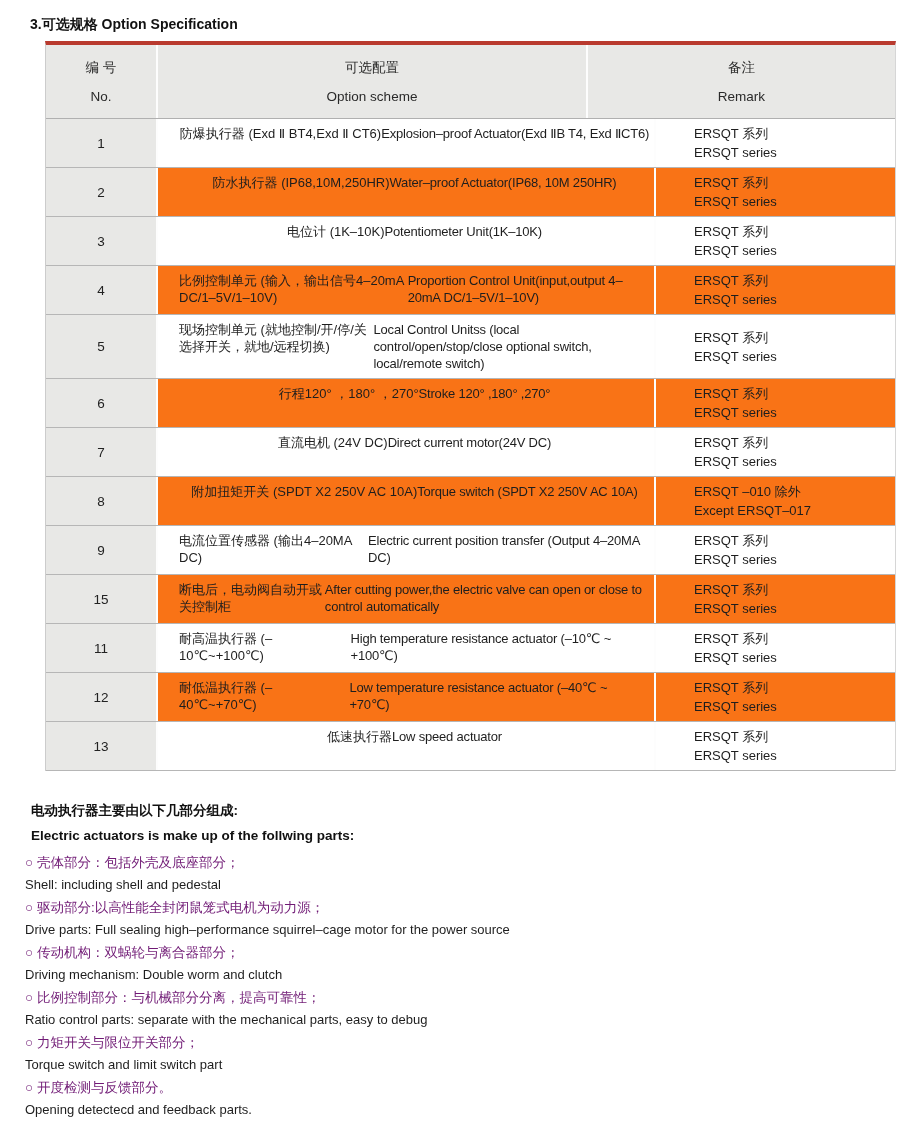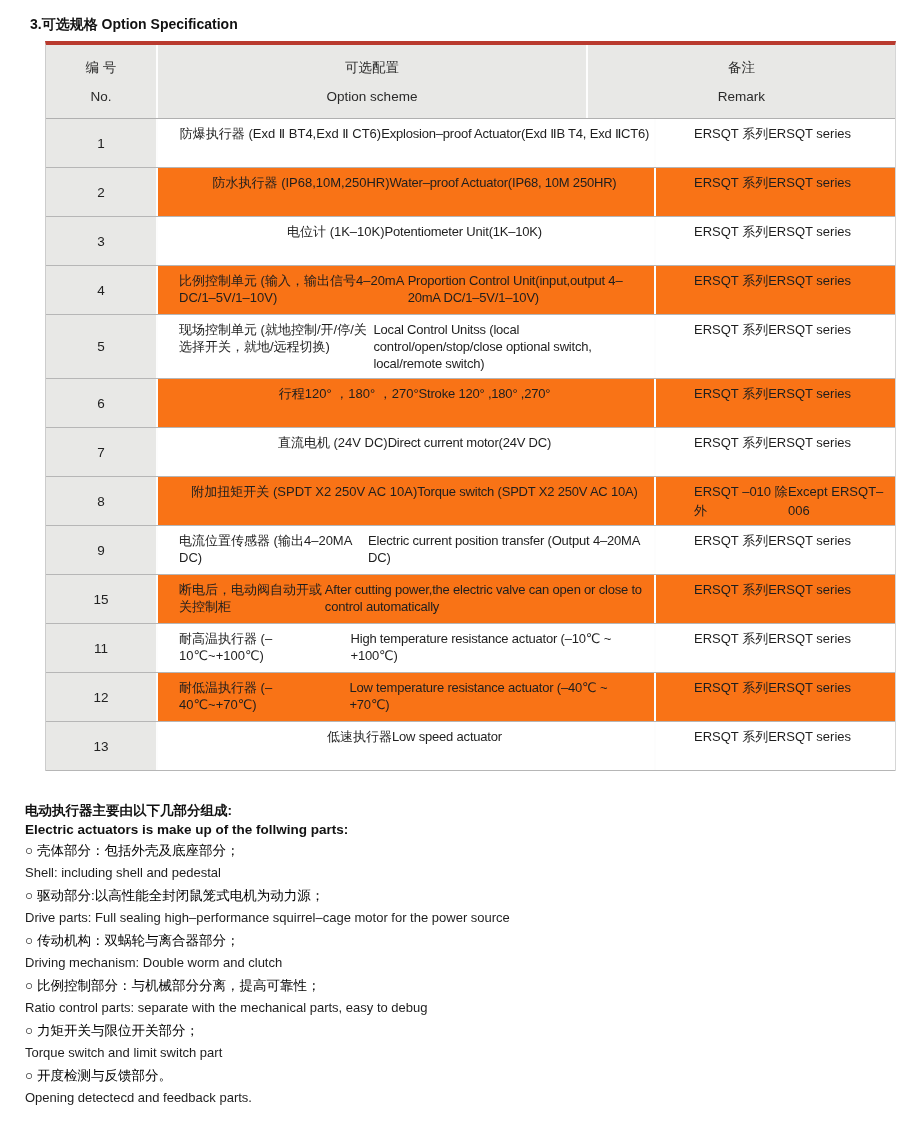"ERSQT 系列" .td-rem { flex-direction: row -> column; justify-content: flex-start -> center }
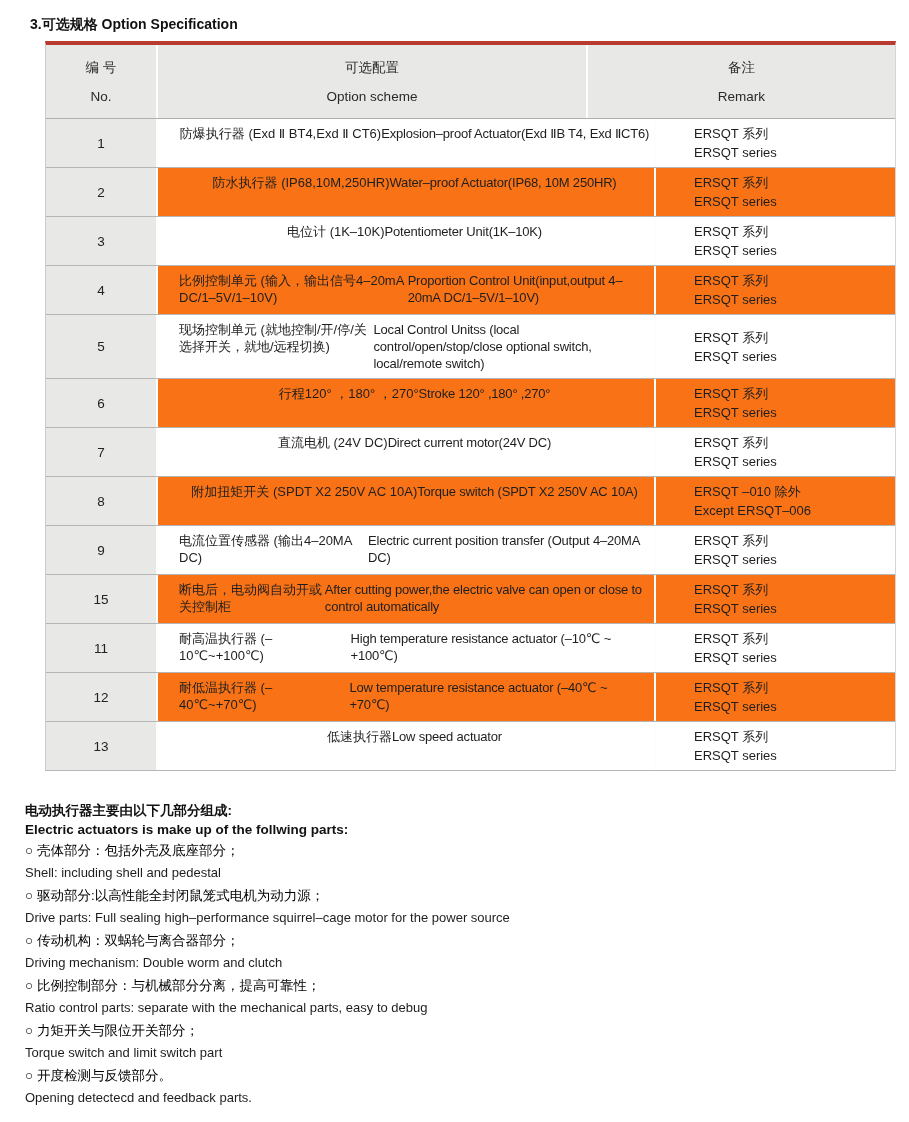"Except ERSQT–006" div.en { text: 006 -> 017 }
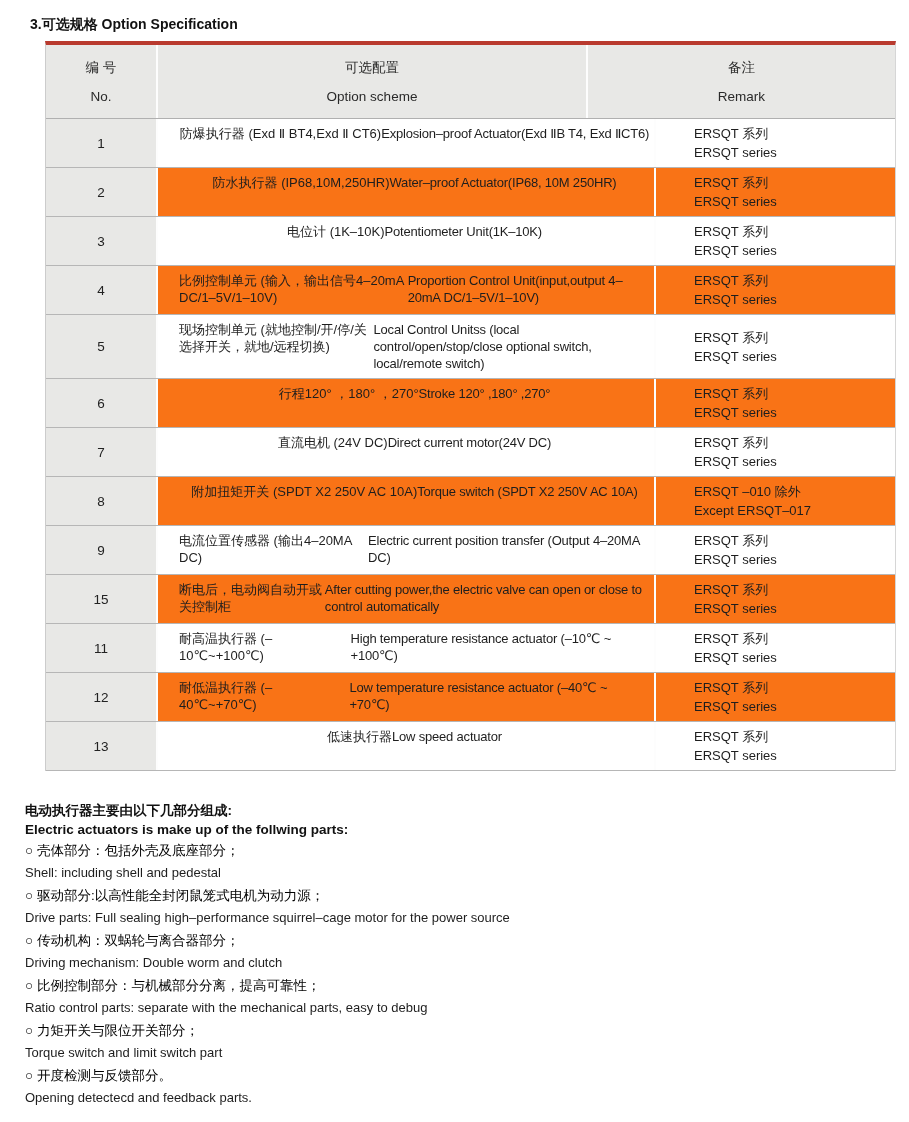"电动执行器主要由以下几部分组成:" .intro { margin: 0 -> 6px }
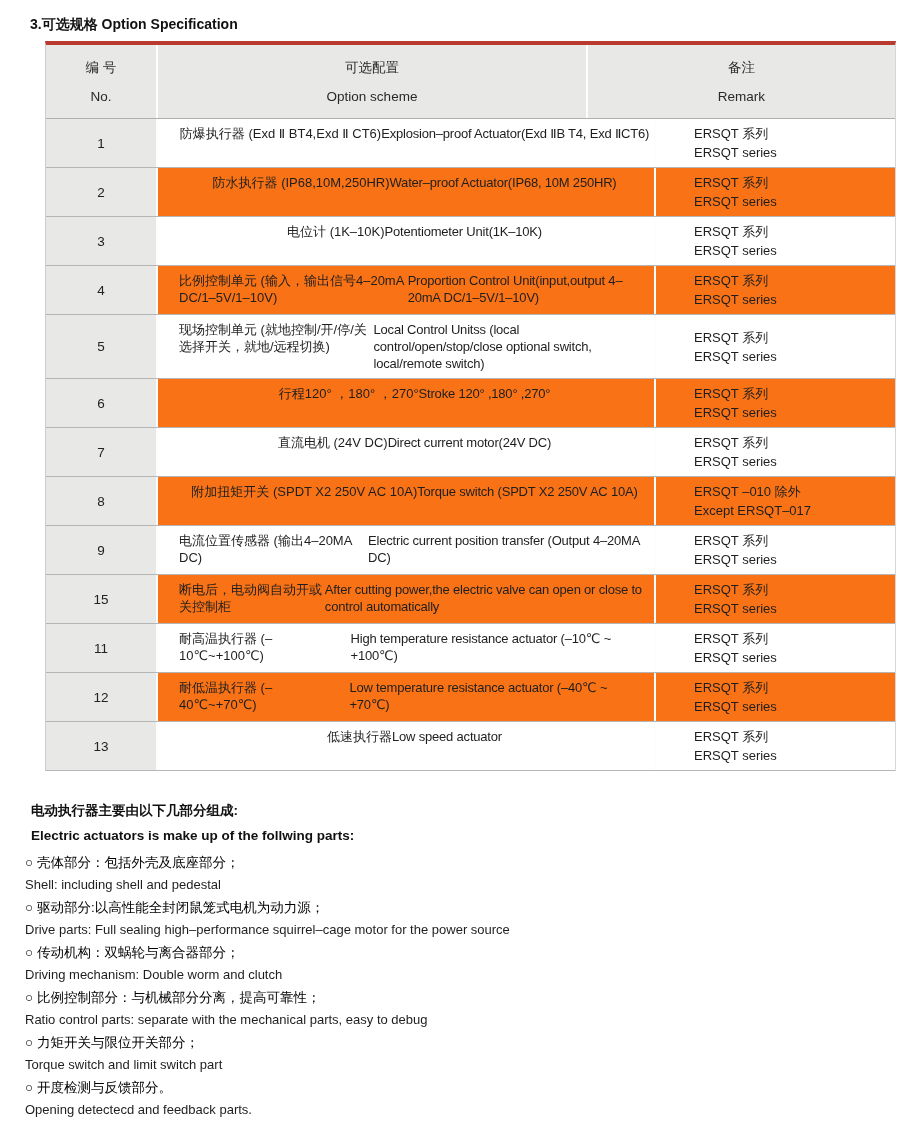"○ 壳体部分：包括外壳及底座部分；" .s-zh { color: #000000 -> #701a75 }
